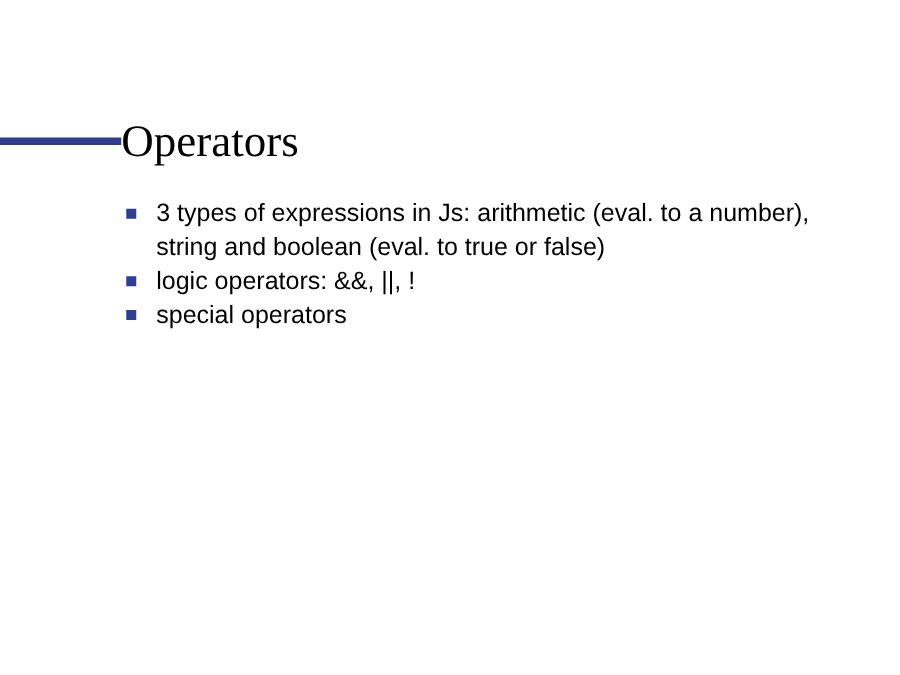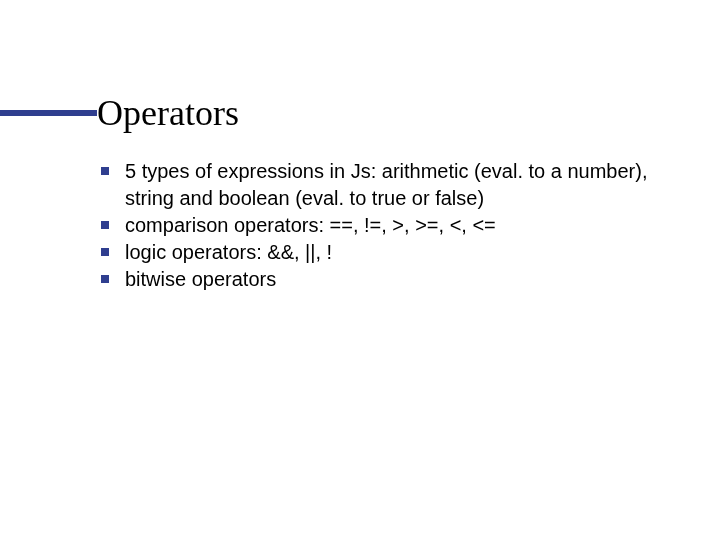"5 types of expressions in" li { text: 5 -> 3 }
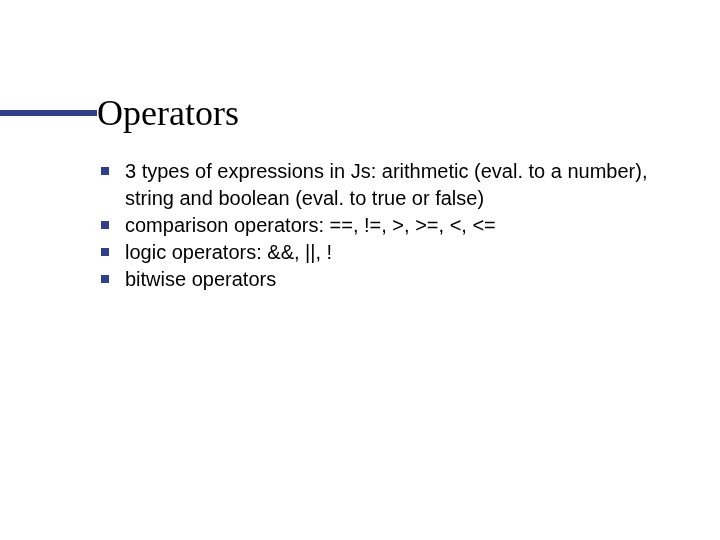"comparison operators: ==, !=, >," li { html: <li>comparison operators: ==, !=, &gt;, &gt;=, &lt;, &lt;=</li> -> none }
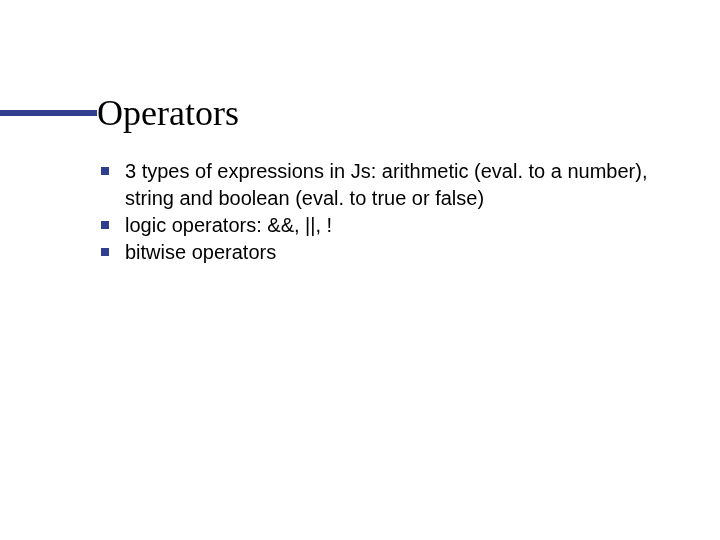"bitwise operators" li { text: bitwise -> special }
